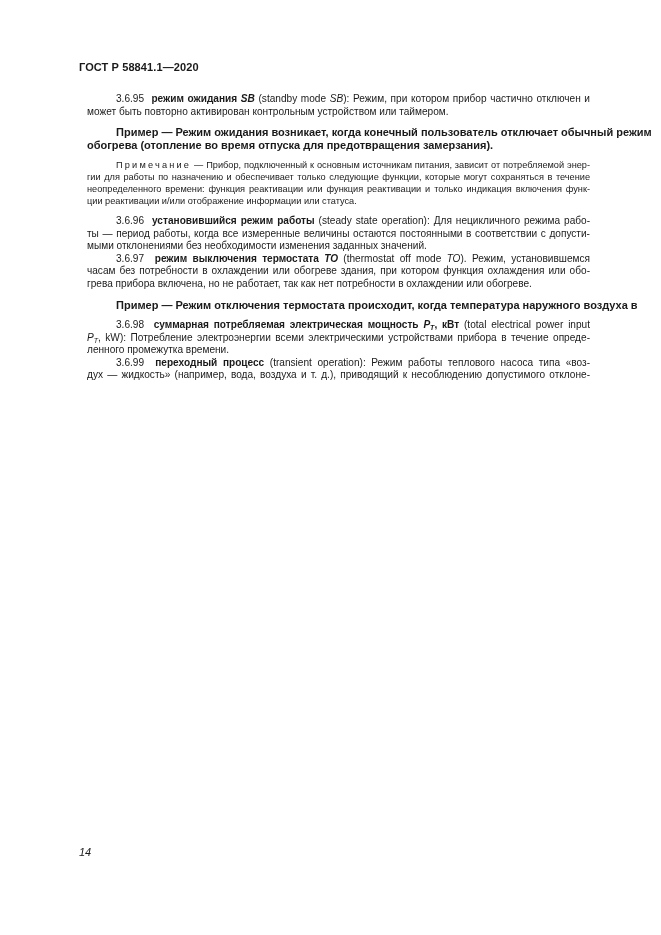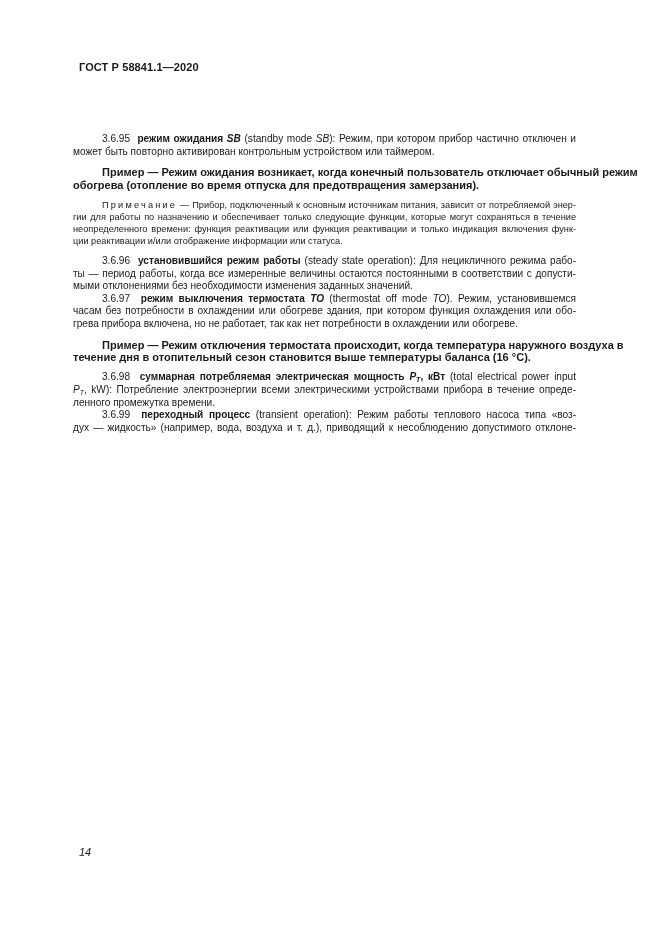"3.6.95 режим ожидания SB (standby" .content { left: 73px -> 87px; margin-top: 40px -> none }
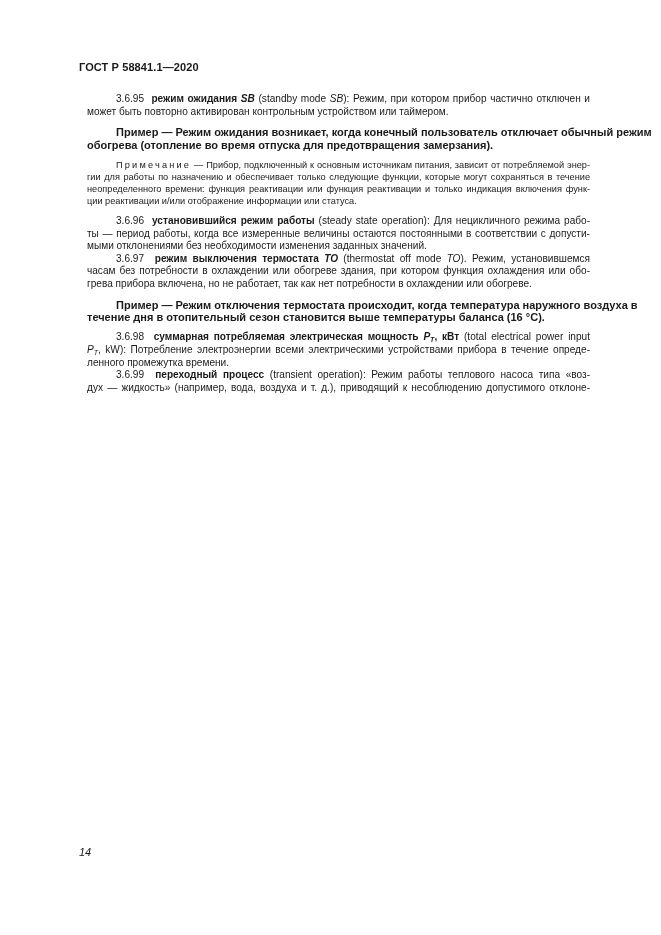"течение дня в отопительный сезон" span.line { html: <span>течение дня в отопительный сезон становится выше температуры баланса (16 °С).</span> -> none }
